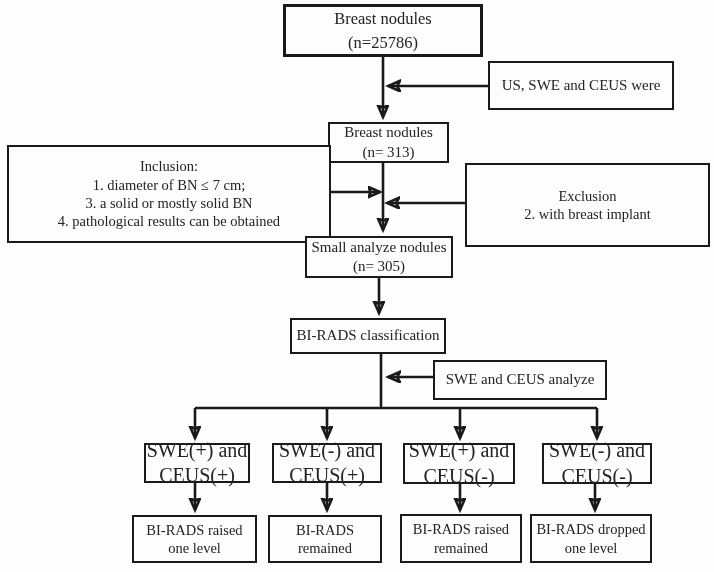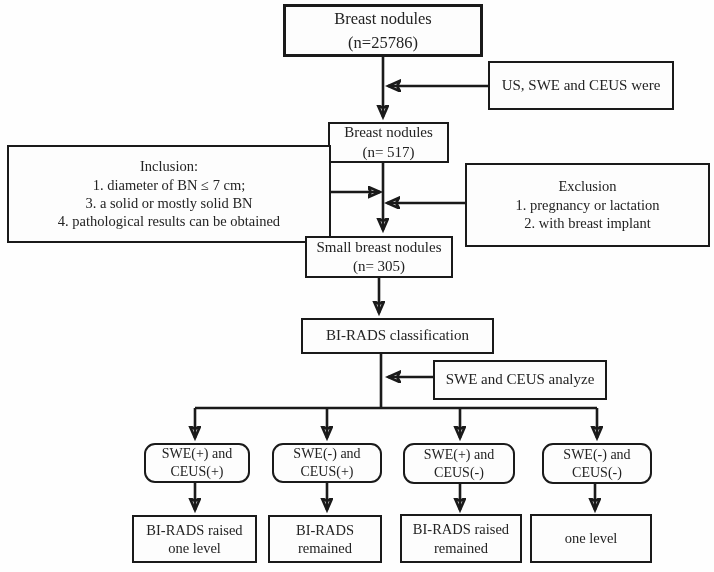"(n= 517)" div { text: 517 -> 313 }
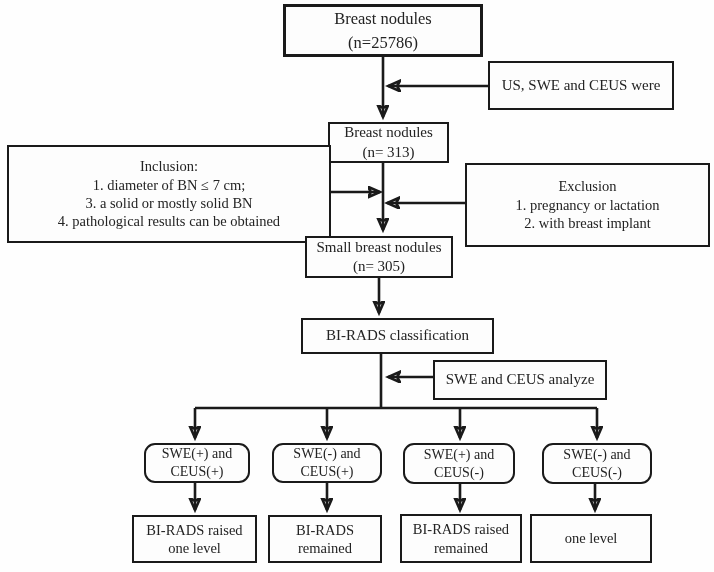"1. pregnancy or lactation" div { html: <div>1. pregnancy or lactation</div> -> none }
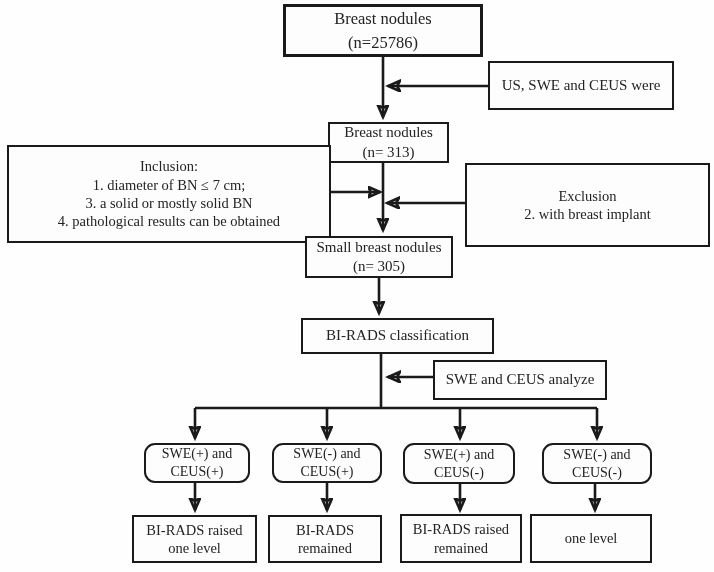"Small breast nodules" div { text: breast -> analyze }
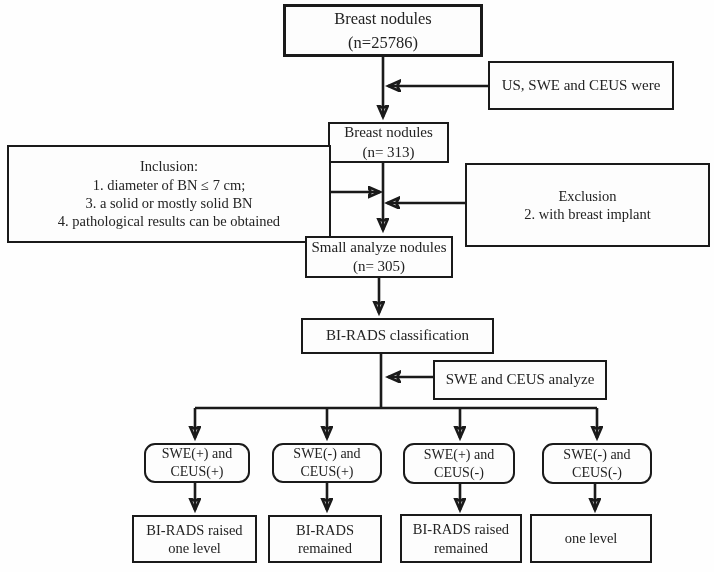"BI-RADS classification" div.box { left: 301px -> 290px; width: 193px -> 156px }
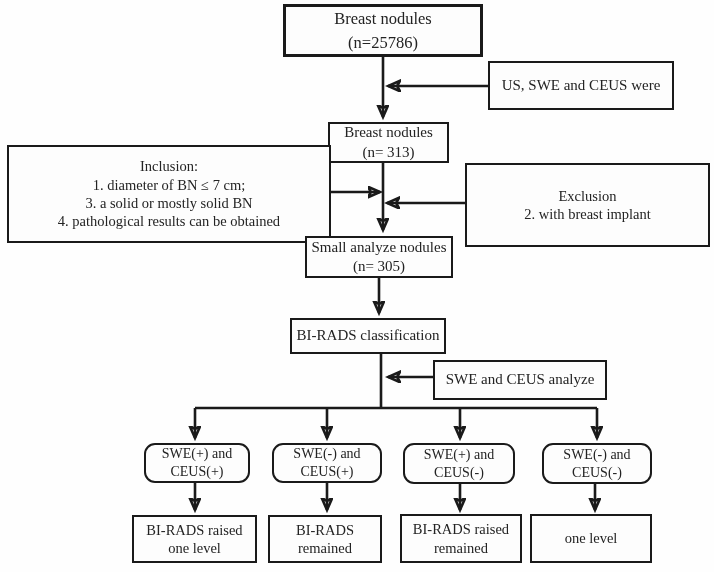"SWE(+) and" .fs-sm { border-radius: 11px -> none; font-size: 14px -> 20px }
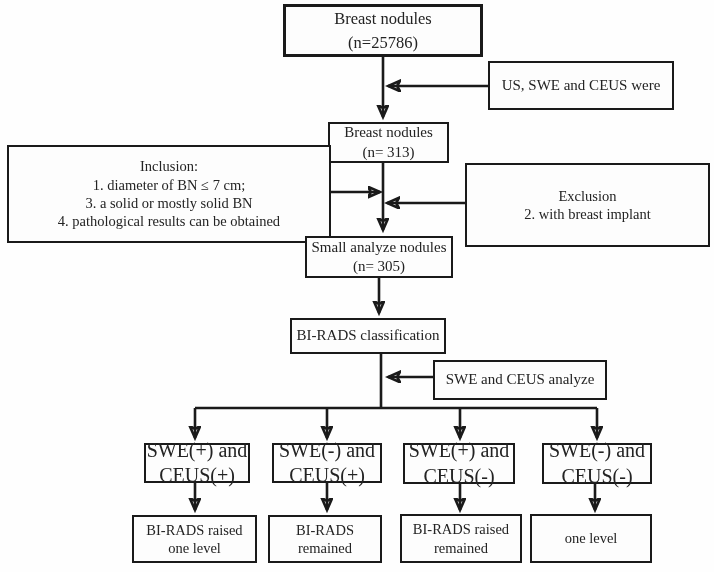"BI-RADS dropped" div { html: none -> <div>BI-RADS dropped</div> }
